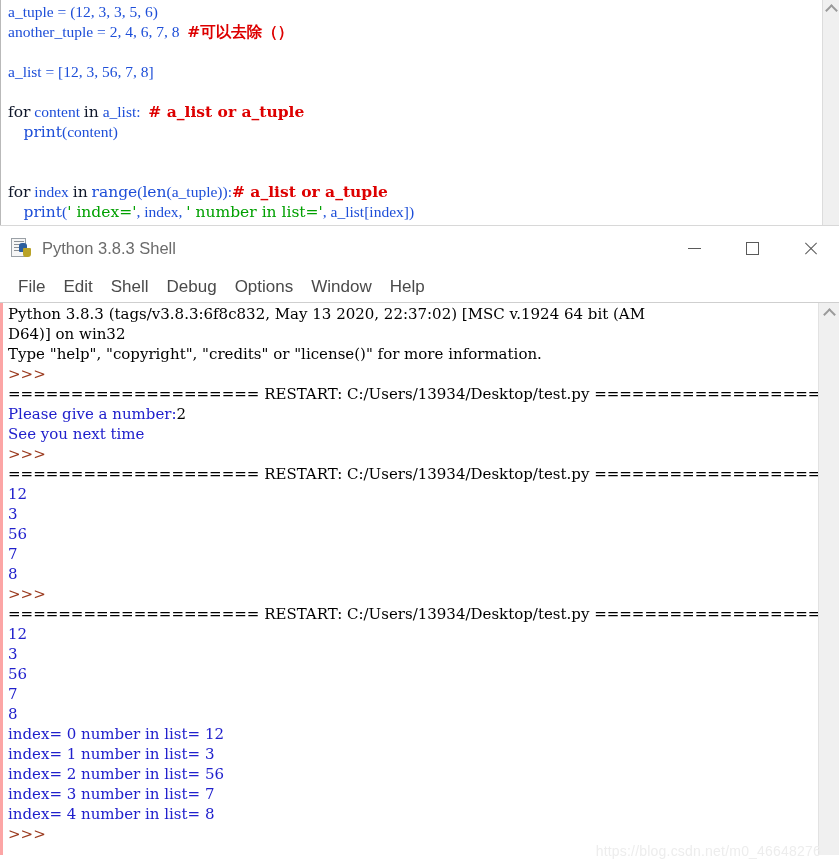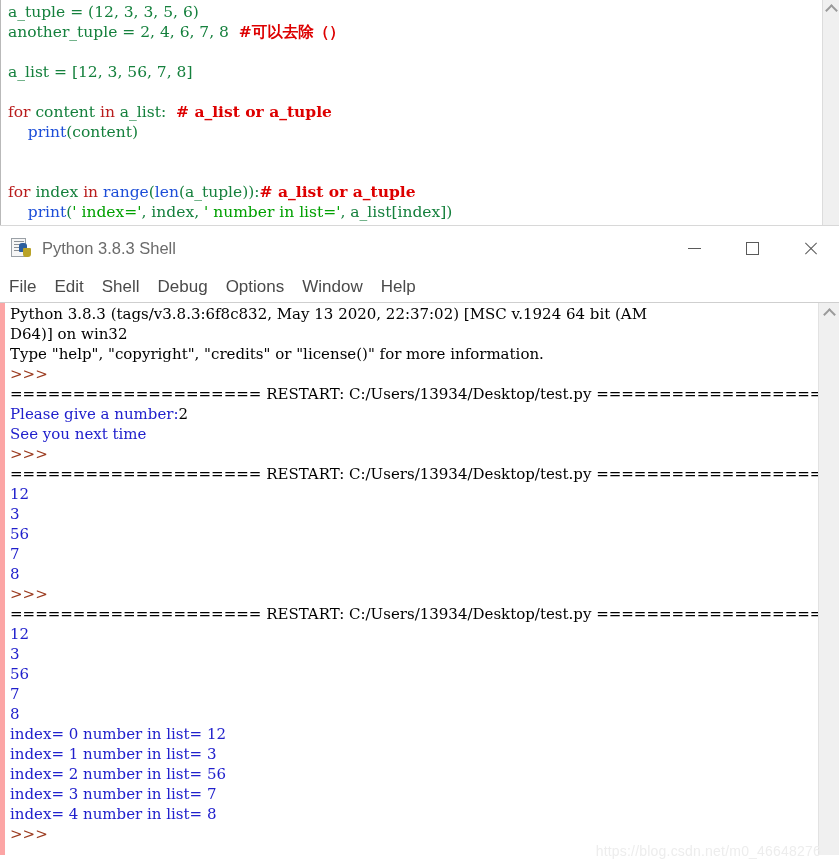"a_tuple =" .pl { color: #15803d -> #1d4ed8; font-family: none -> Liberation Serif, serif }
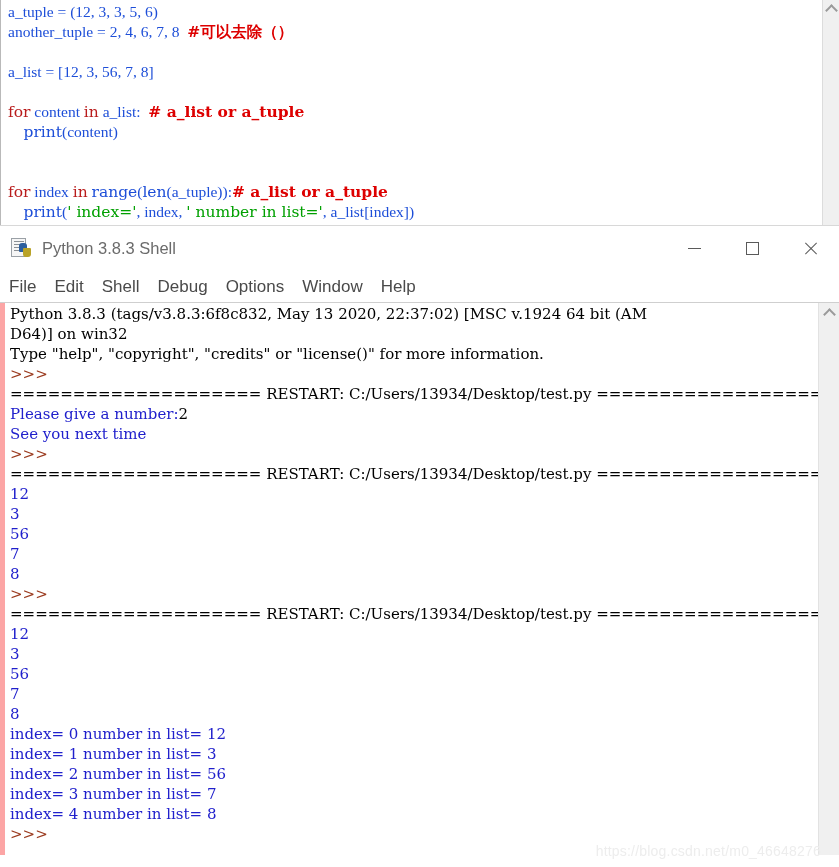"for" .kw { color: #b91c1c -> #0f172a }
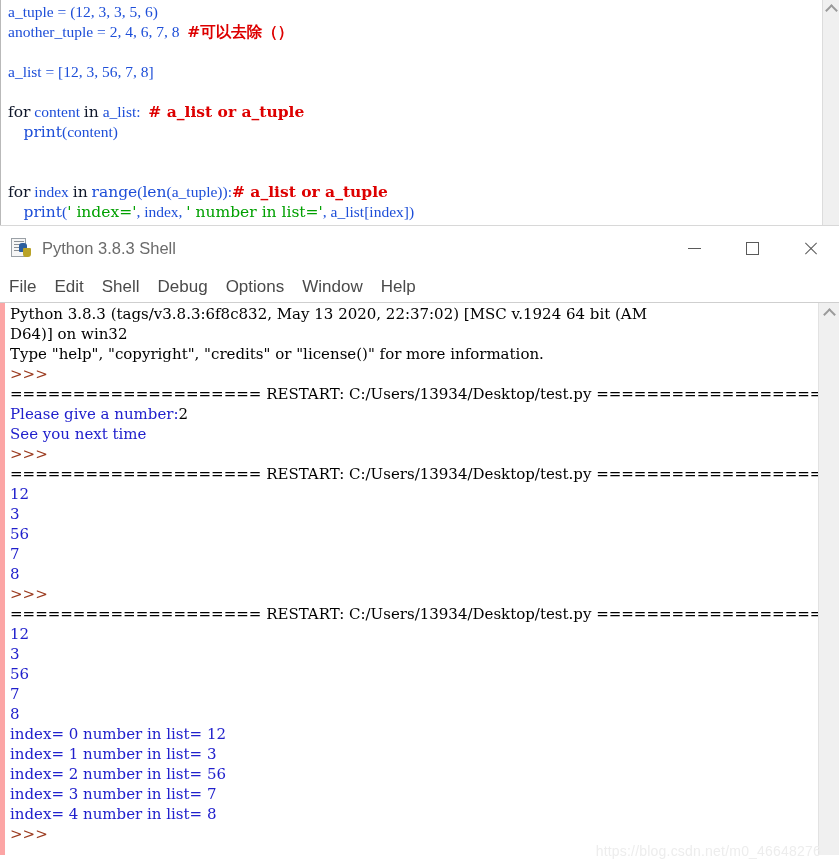"File" #shell-menubar { padding-left: none -> 9px }
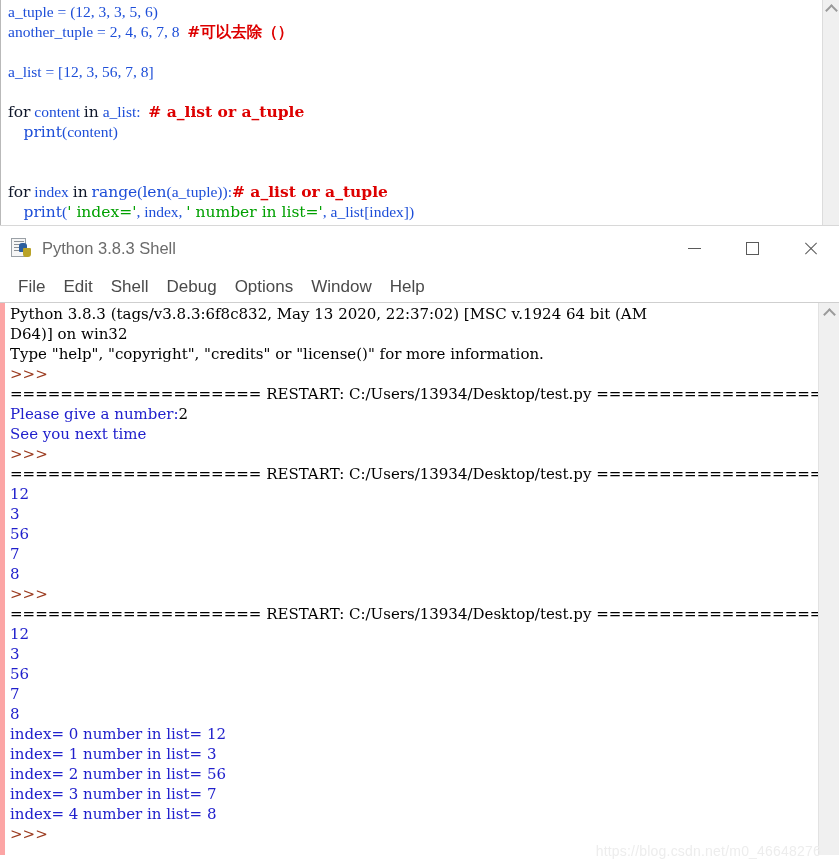"Python 3.8.3 (tags/v3.8.3:6f8c832, May" #shell-body { border-left: 5px solid #fca5a5 -> 3px solid #fca5a5 }
